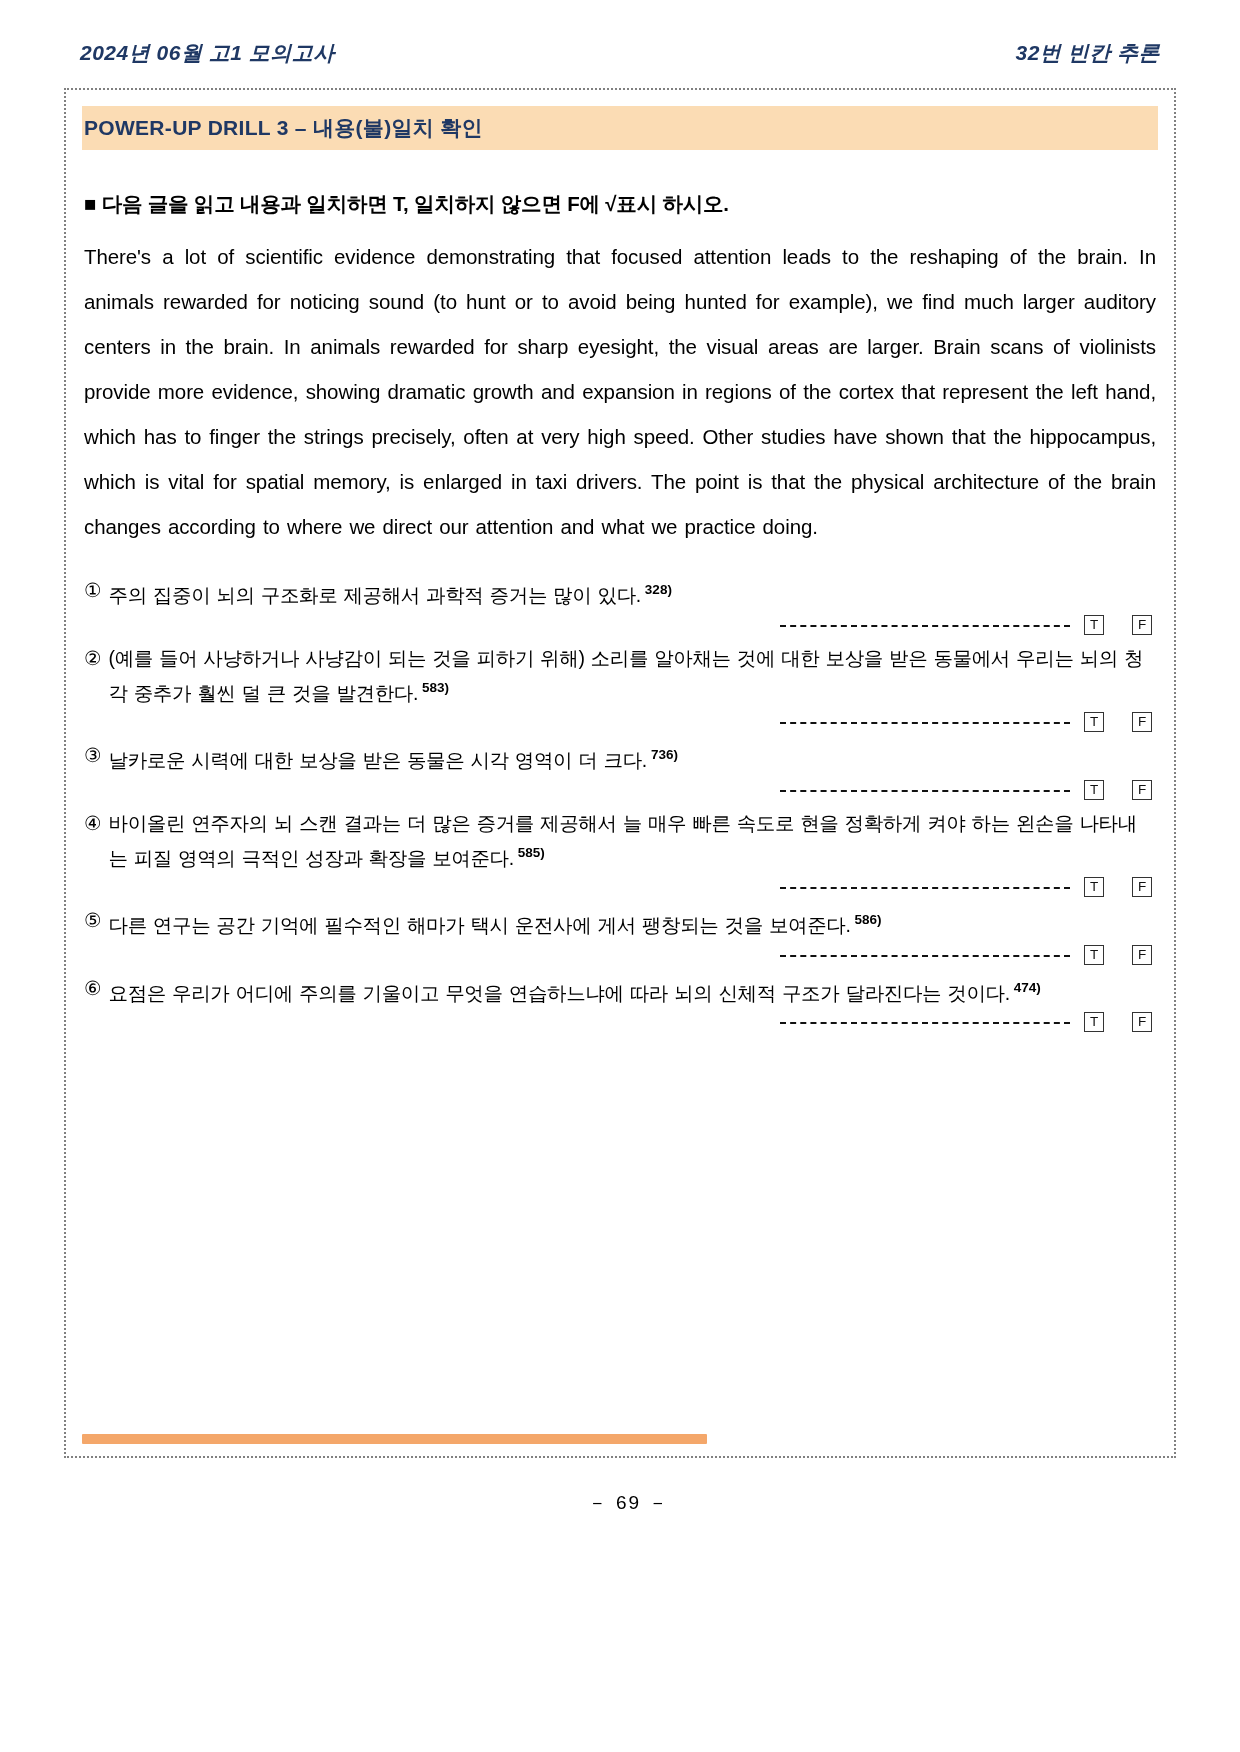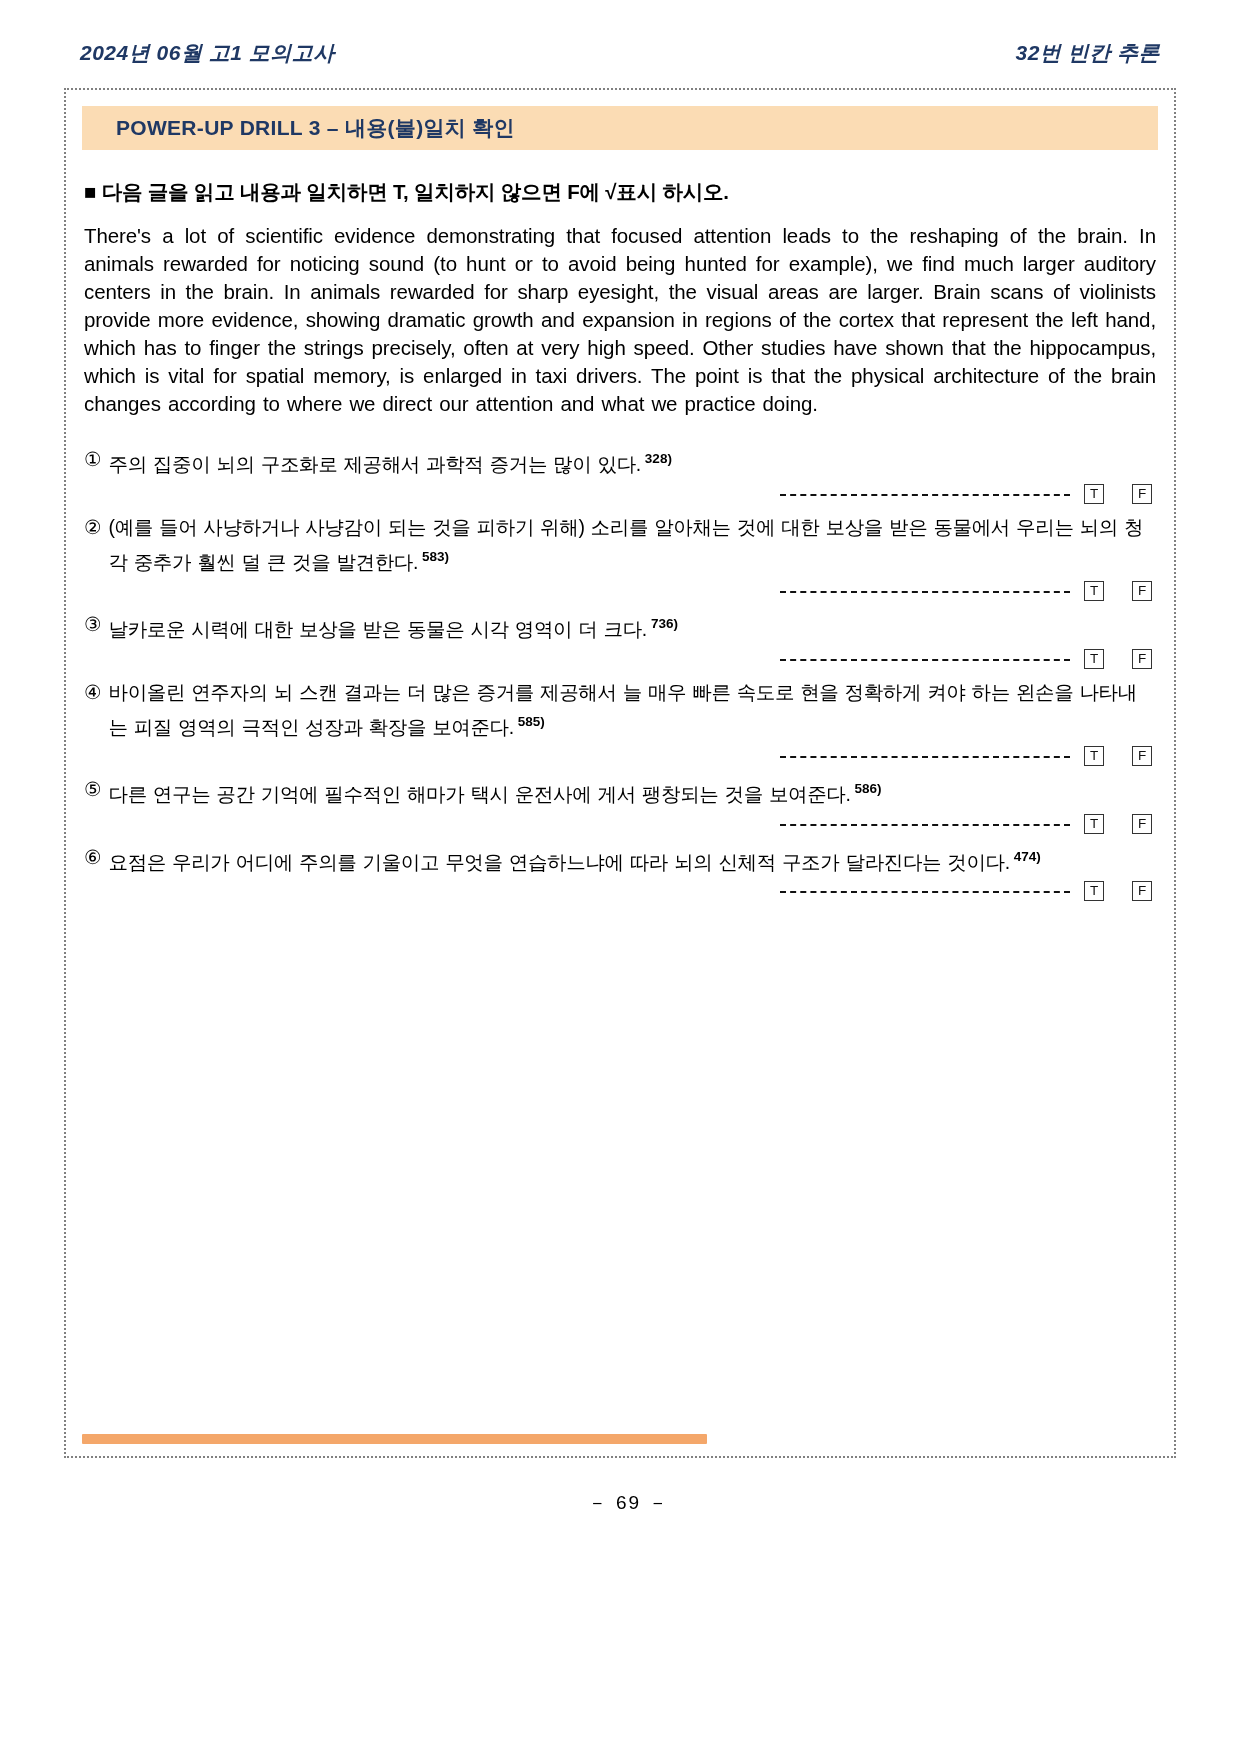"POWER-UP DRILL 3 – 내용(불)일치" .drill-title { padding-left: 34px -> 2px }
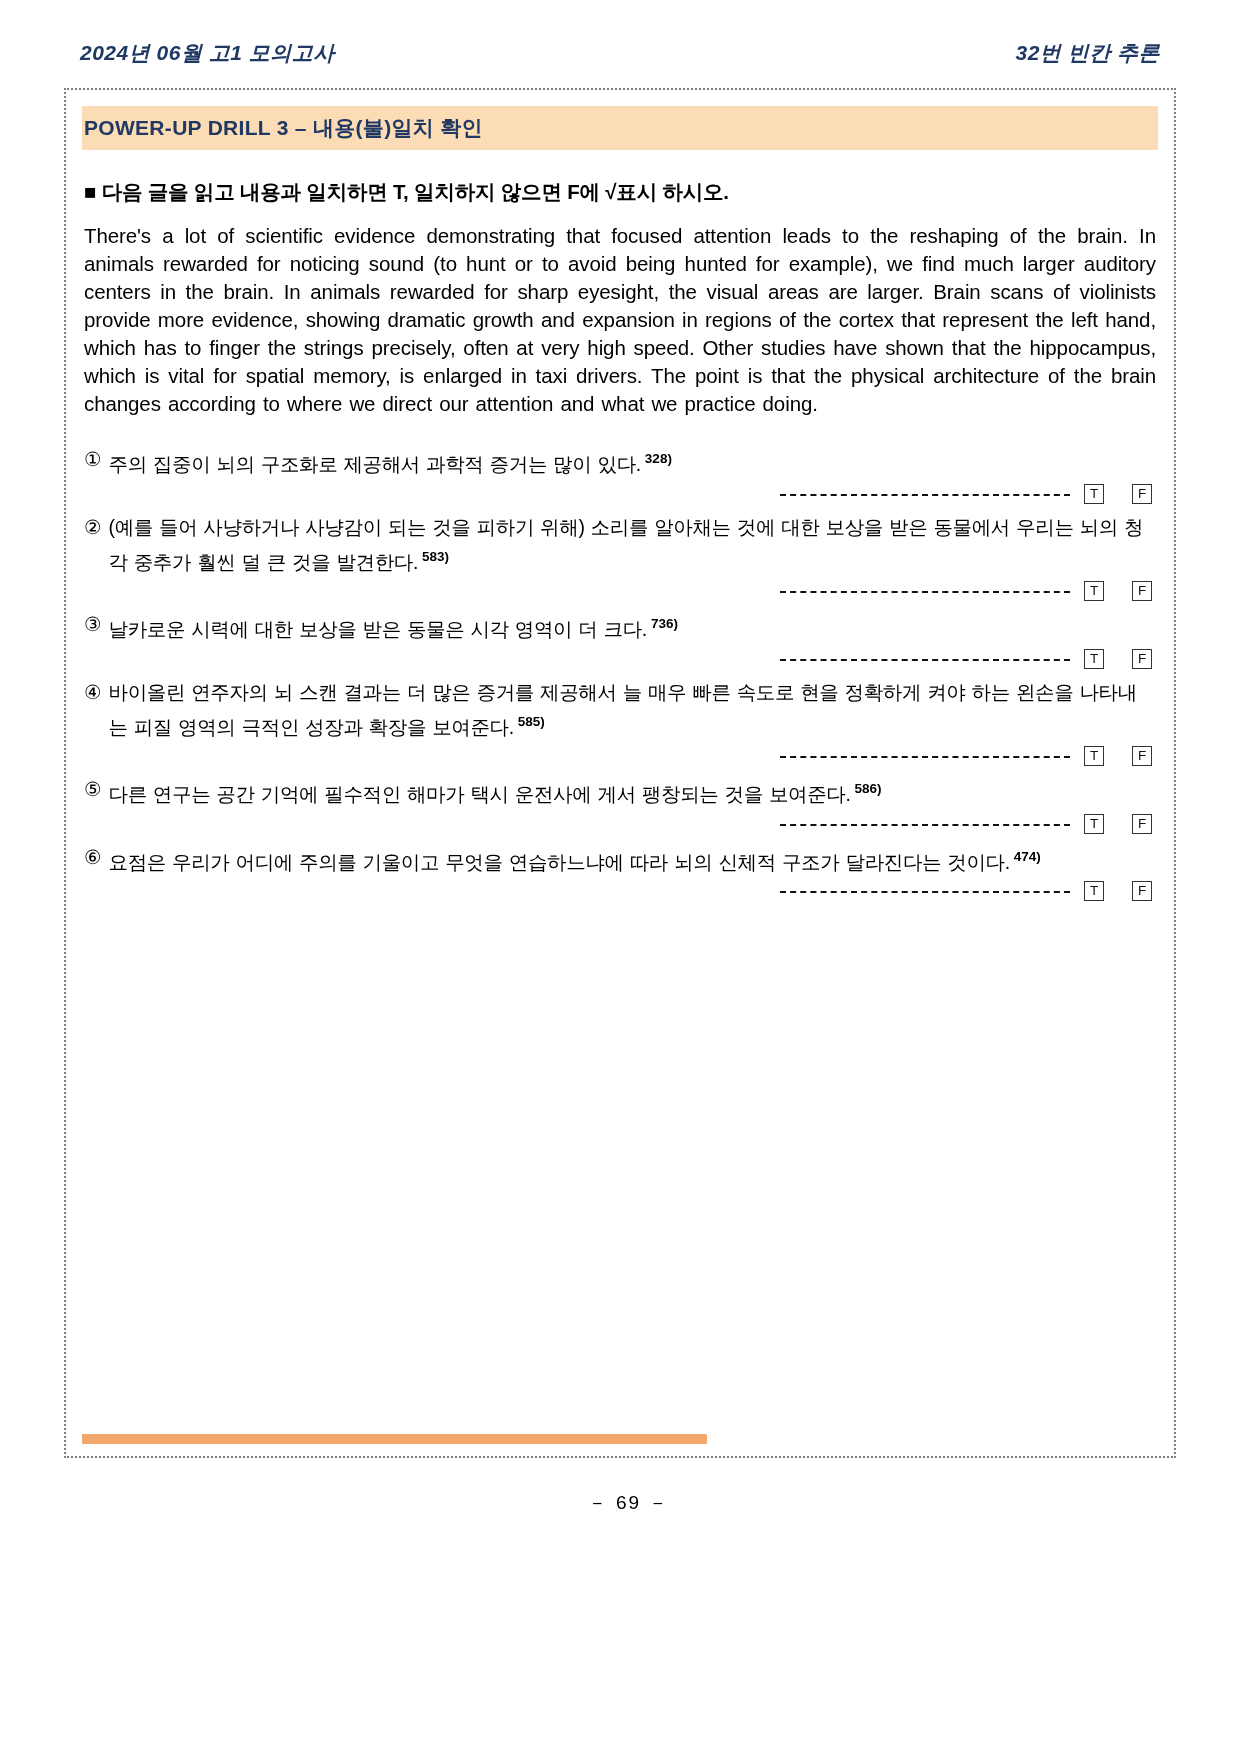"■ 다음 글을 읽고 내용과" .instruction { margin-top: 28px -> 40px }
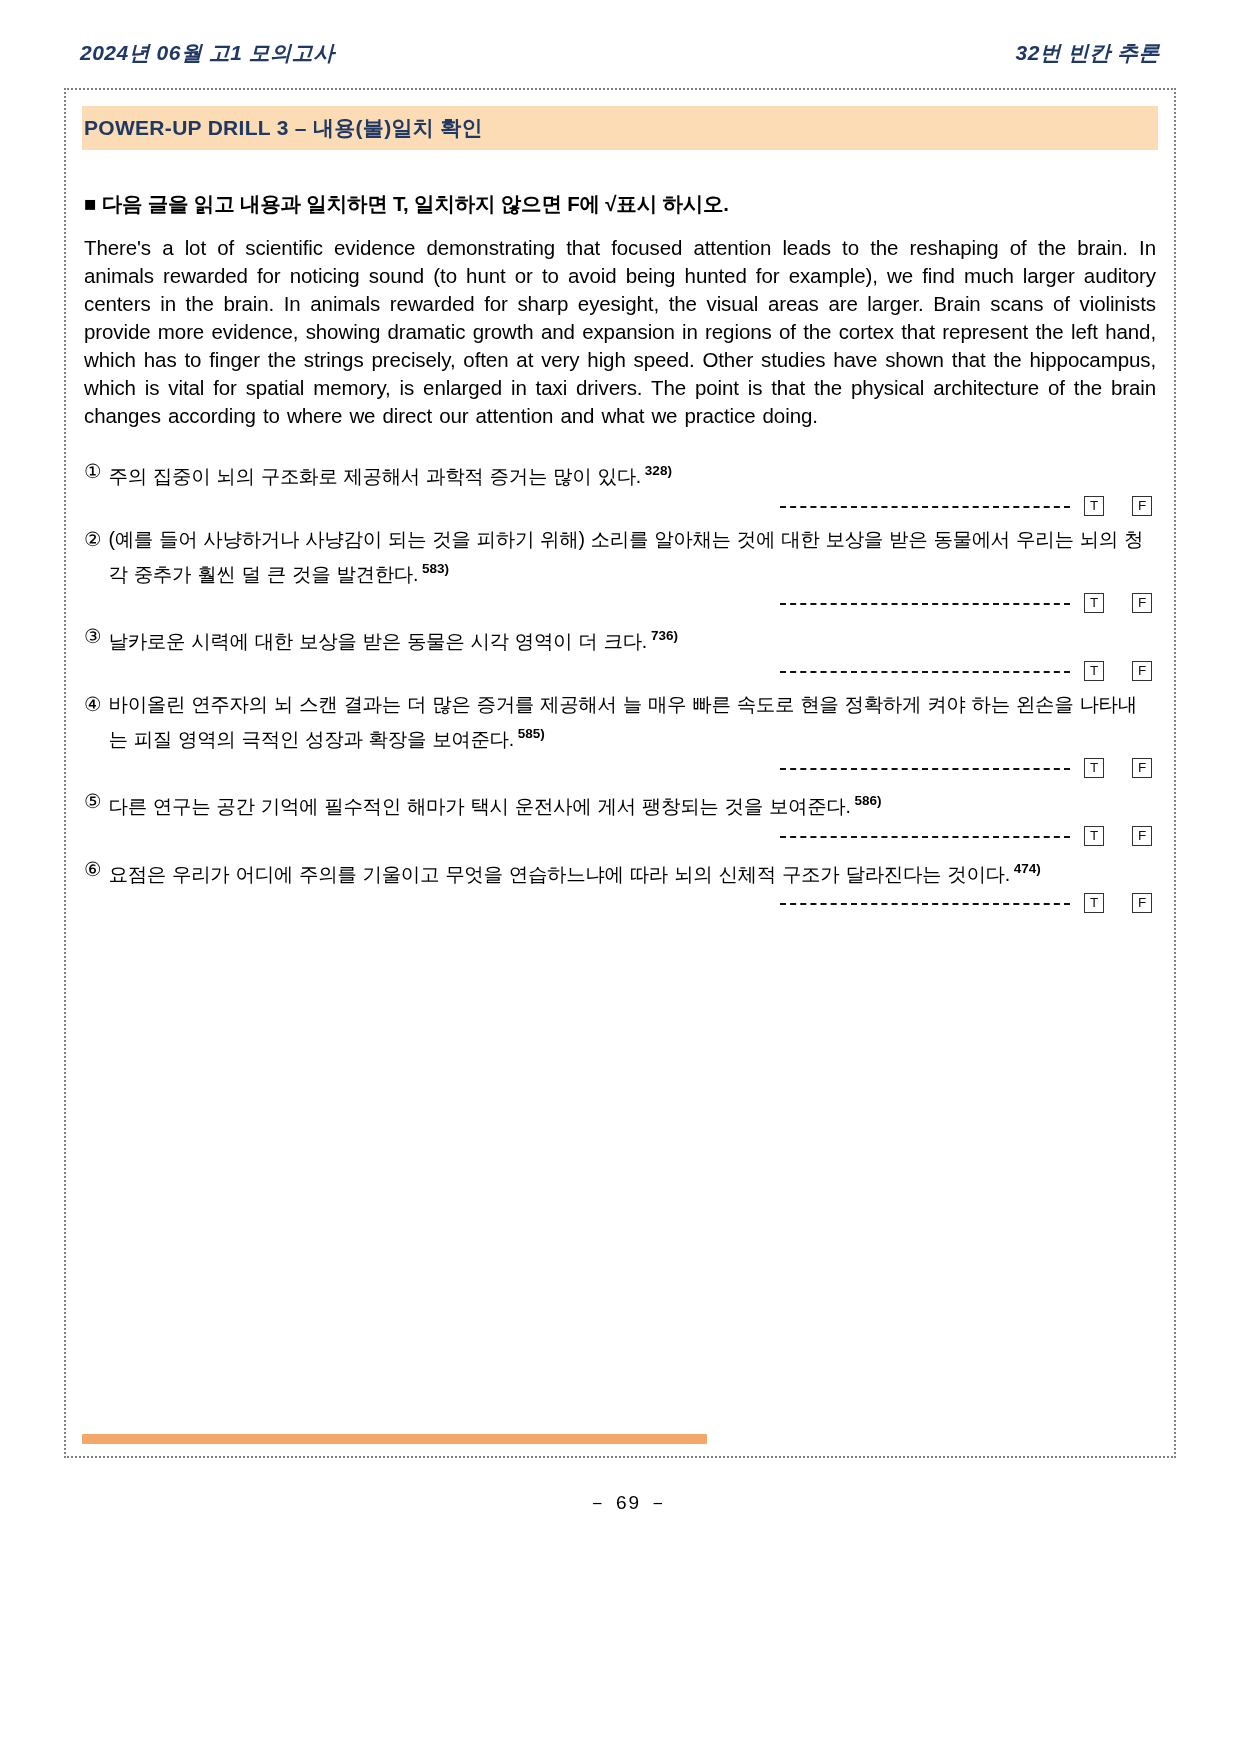"There's a lot of scientific" .passage { line-height: 28px -> 45px }
